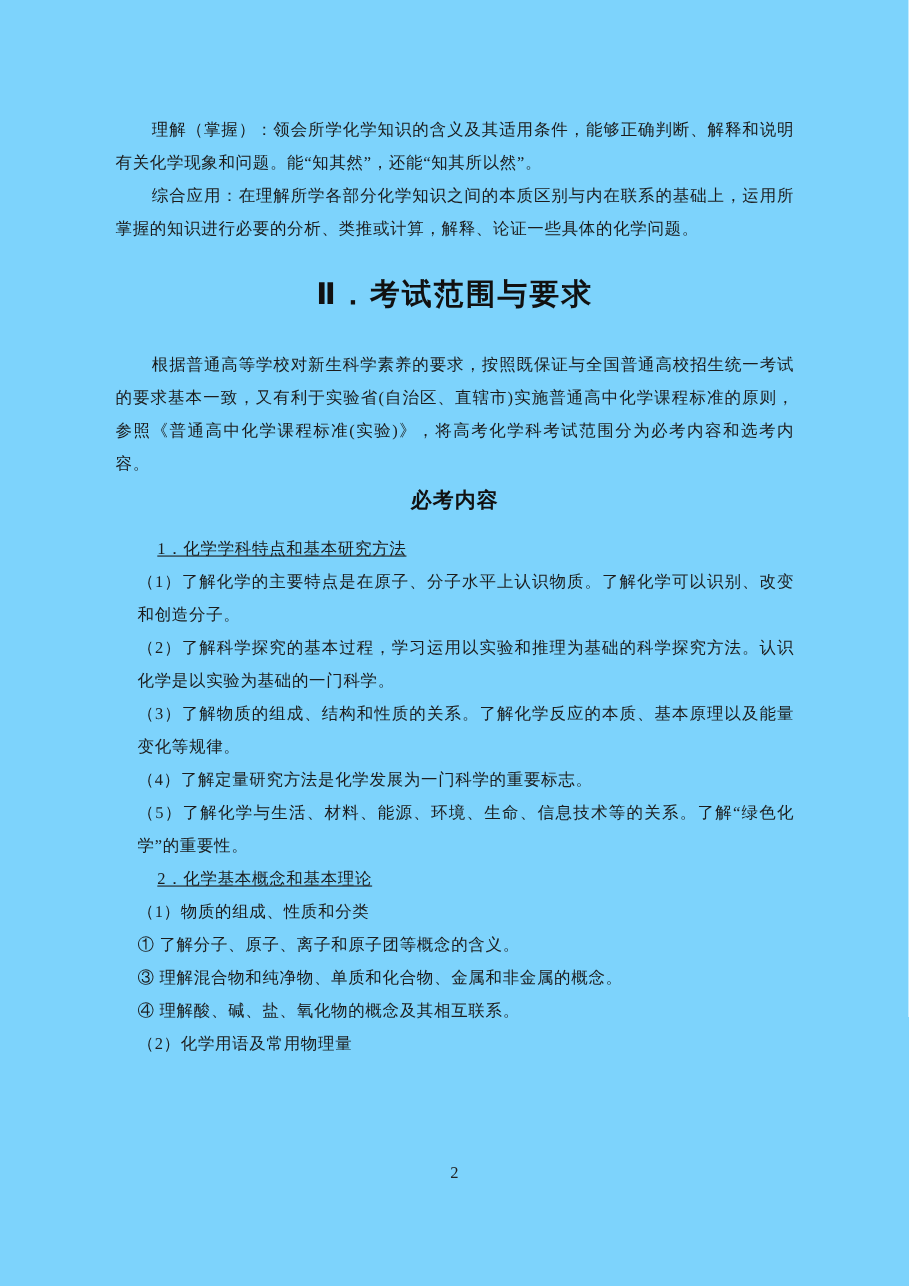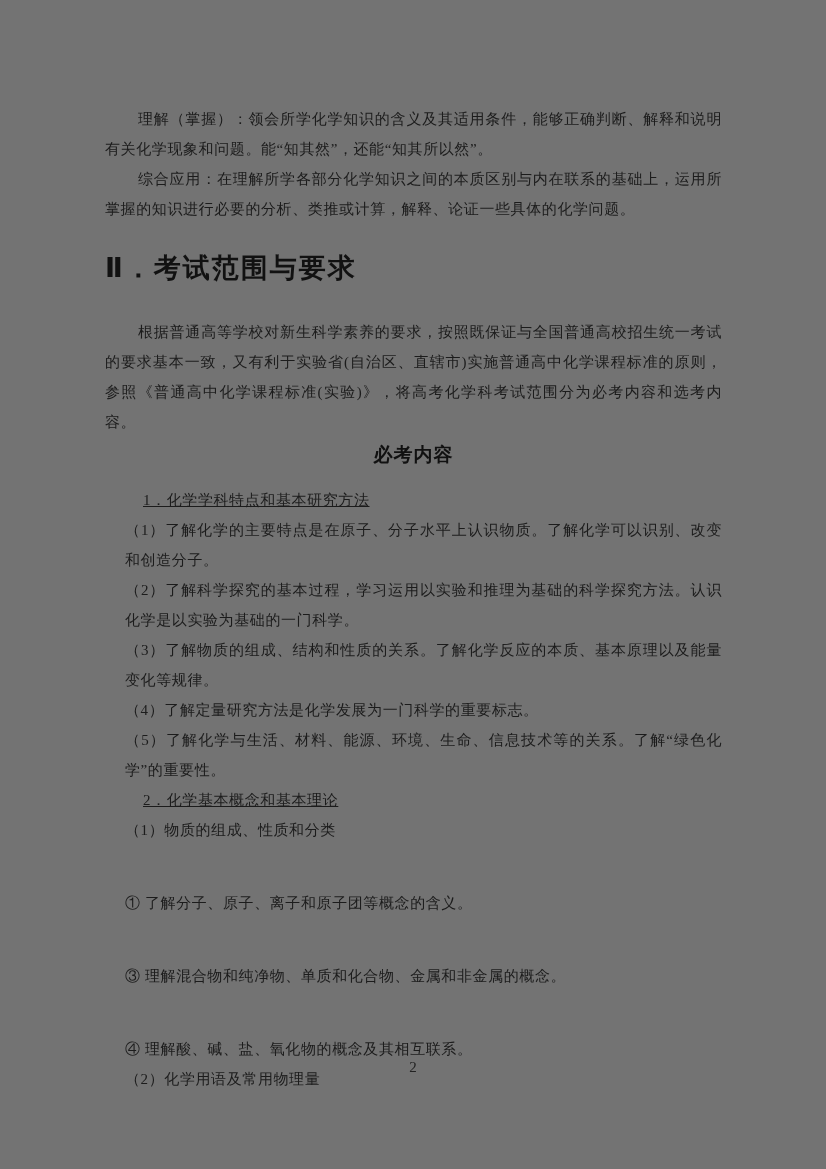"理解（掌握）：领会所学化学知识的含义及其适用条件，能够正确判断、解释和说明有关化" .page { background: #737373 -> #7dd3fc }
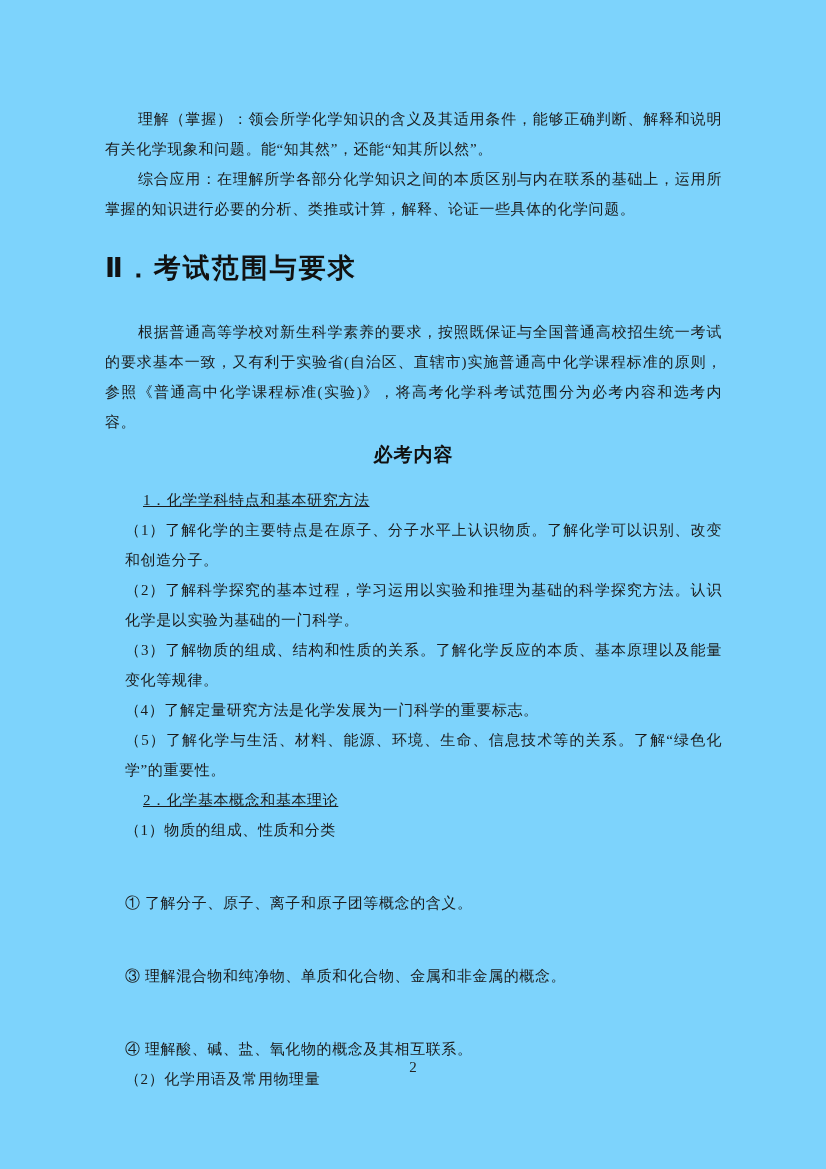"Ⅱ．考试范围与要求" h1.sec-title { text-align: none -> center }
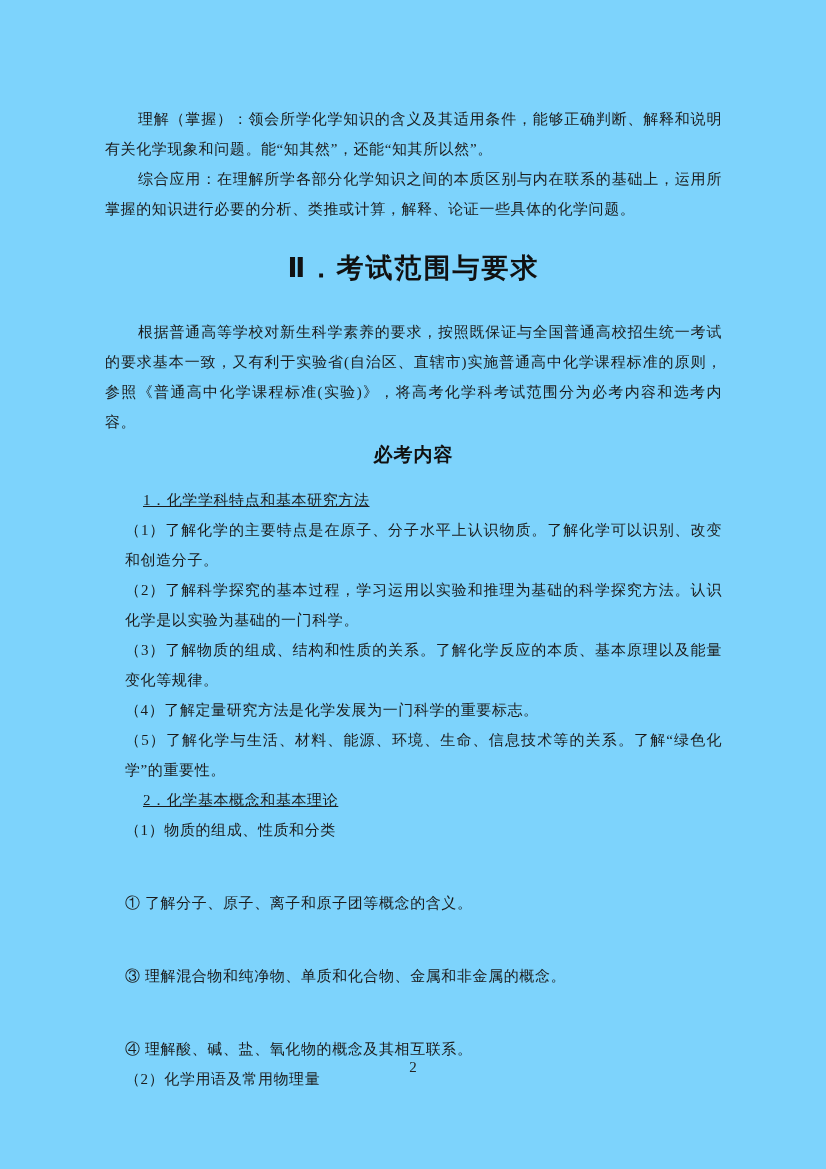"① 了解分子、原子、离子和原子团等概念的含义。" p.circ { margin-top: 43px -> none }
